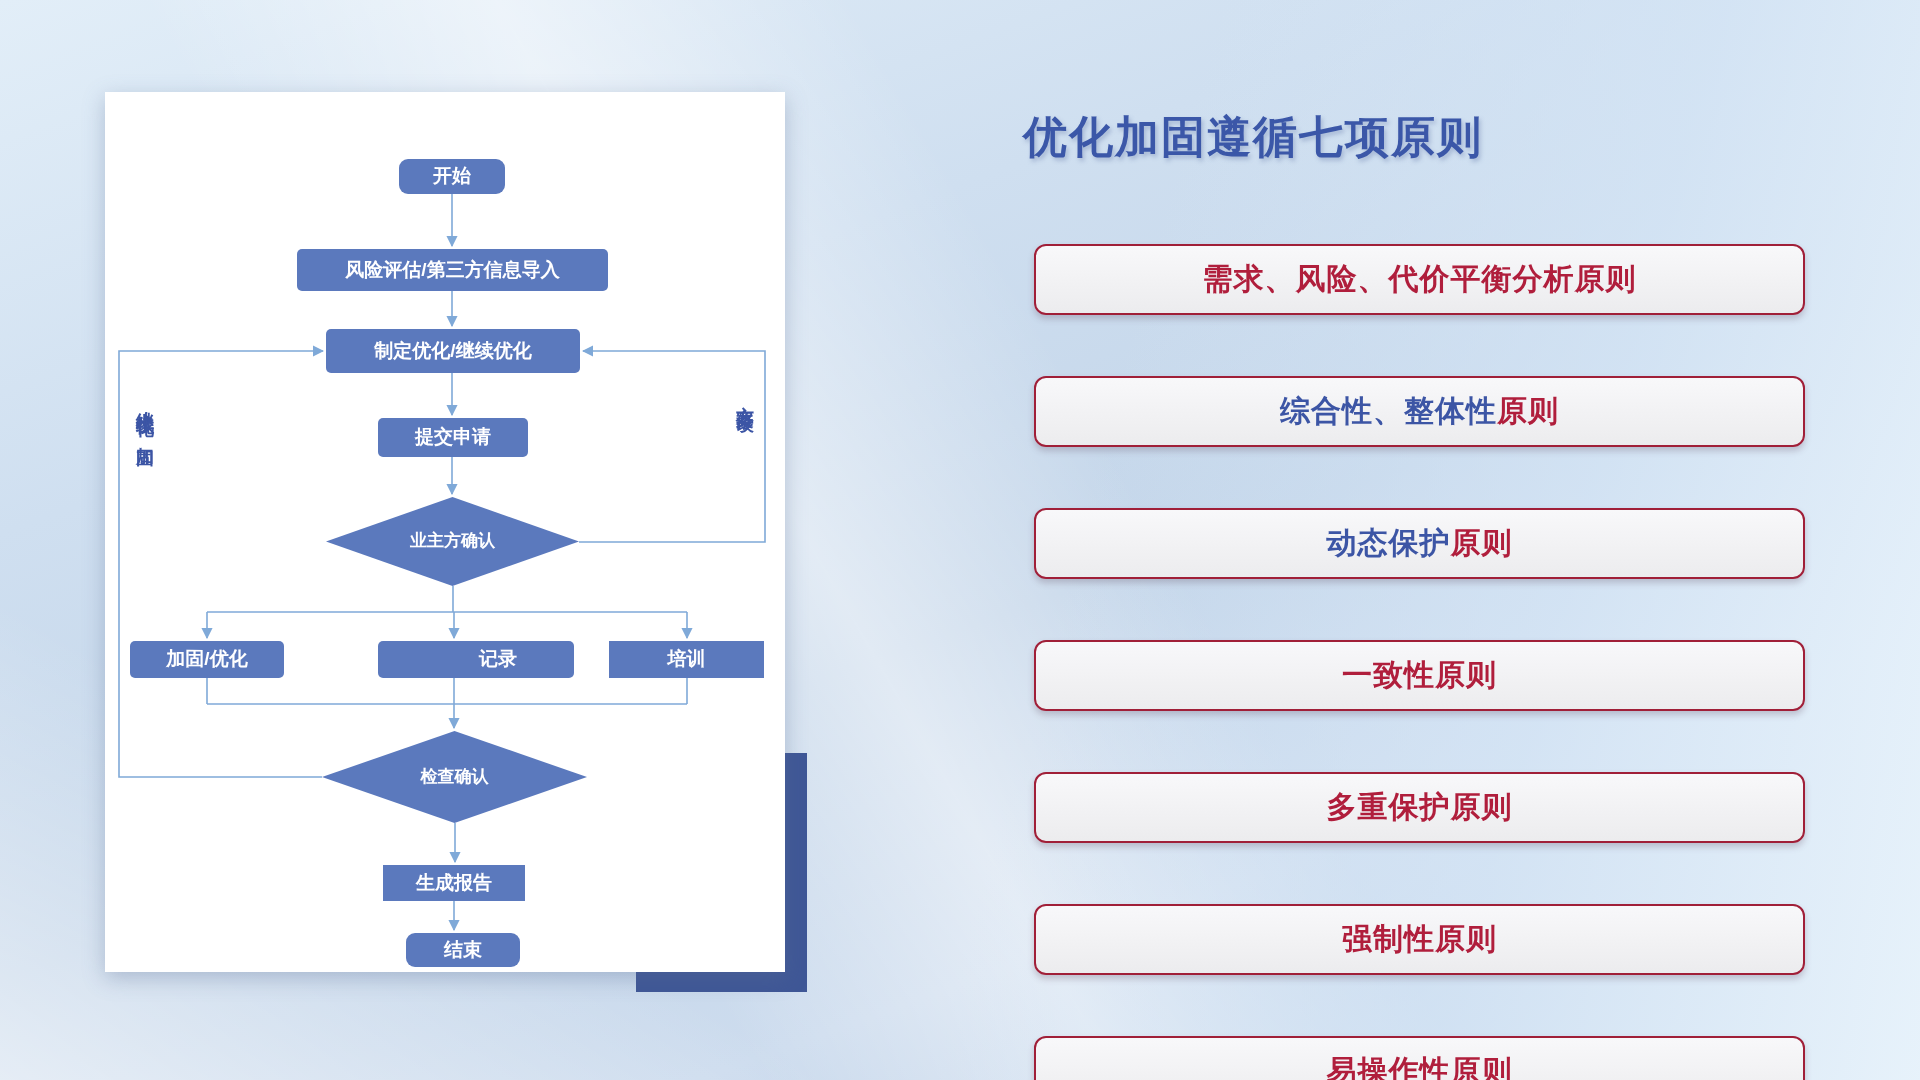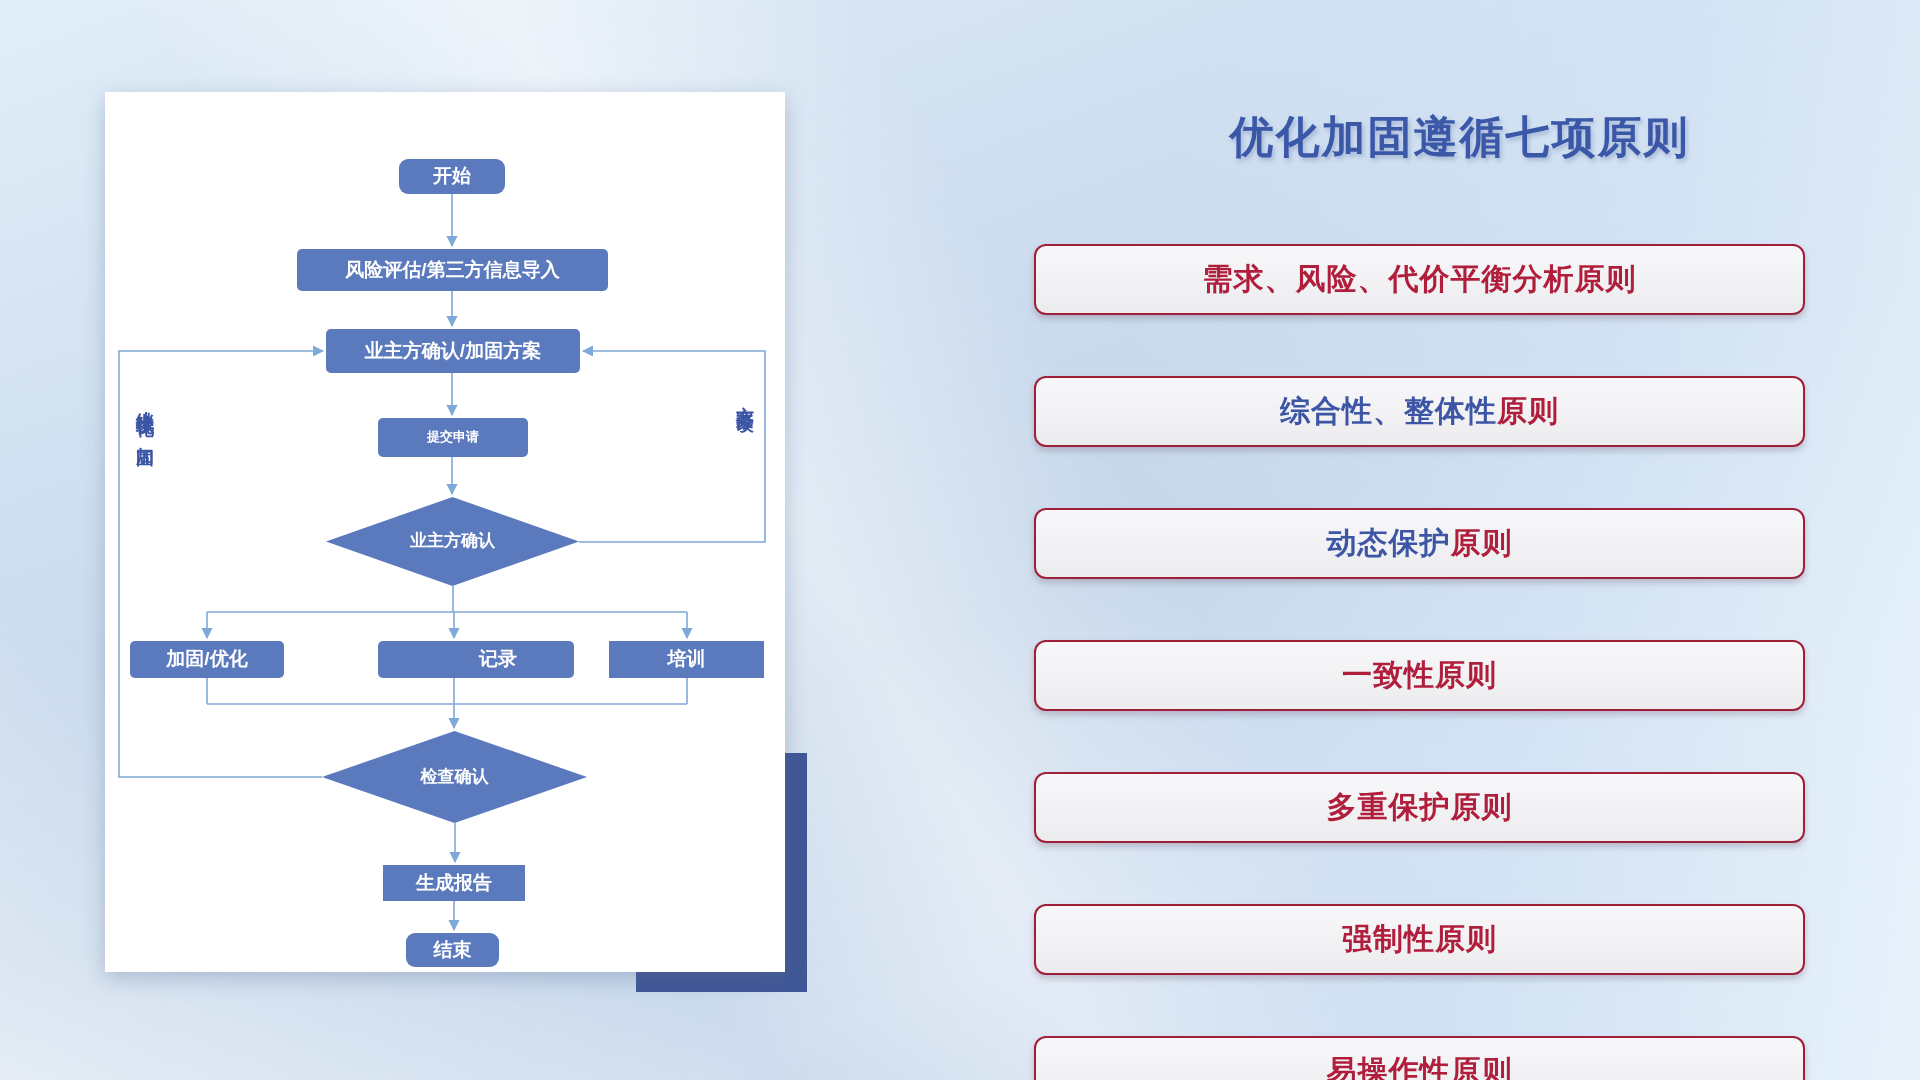"优化加固遵循七项原则" .title { left: 1074px -> 1023px; text-align: center -> none }
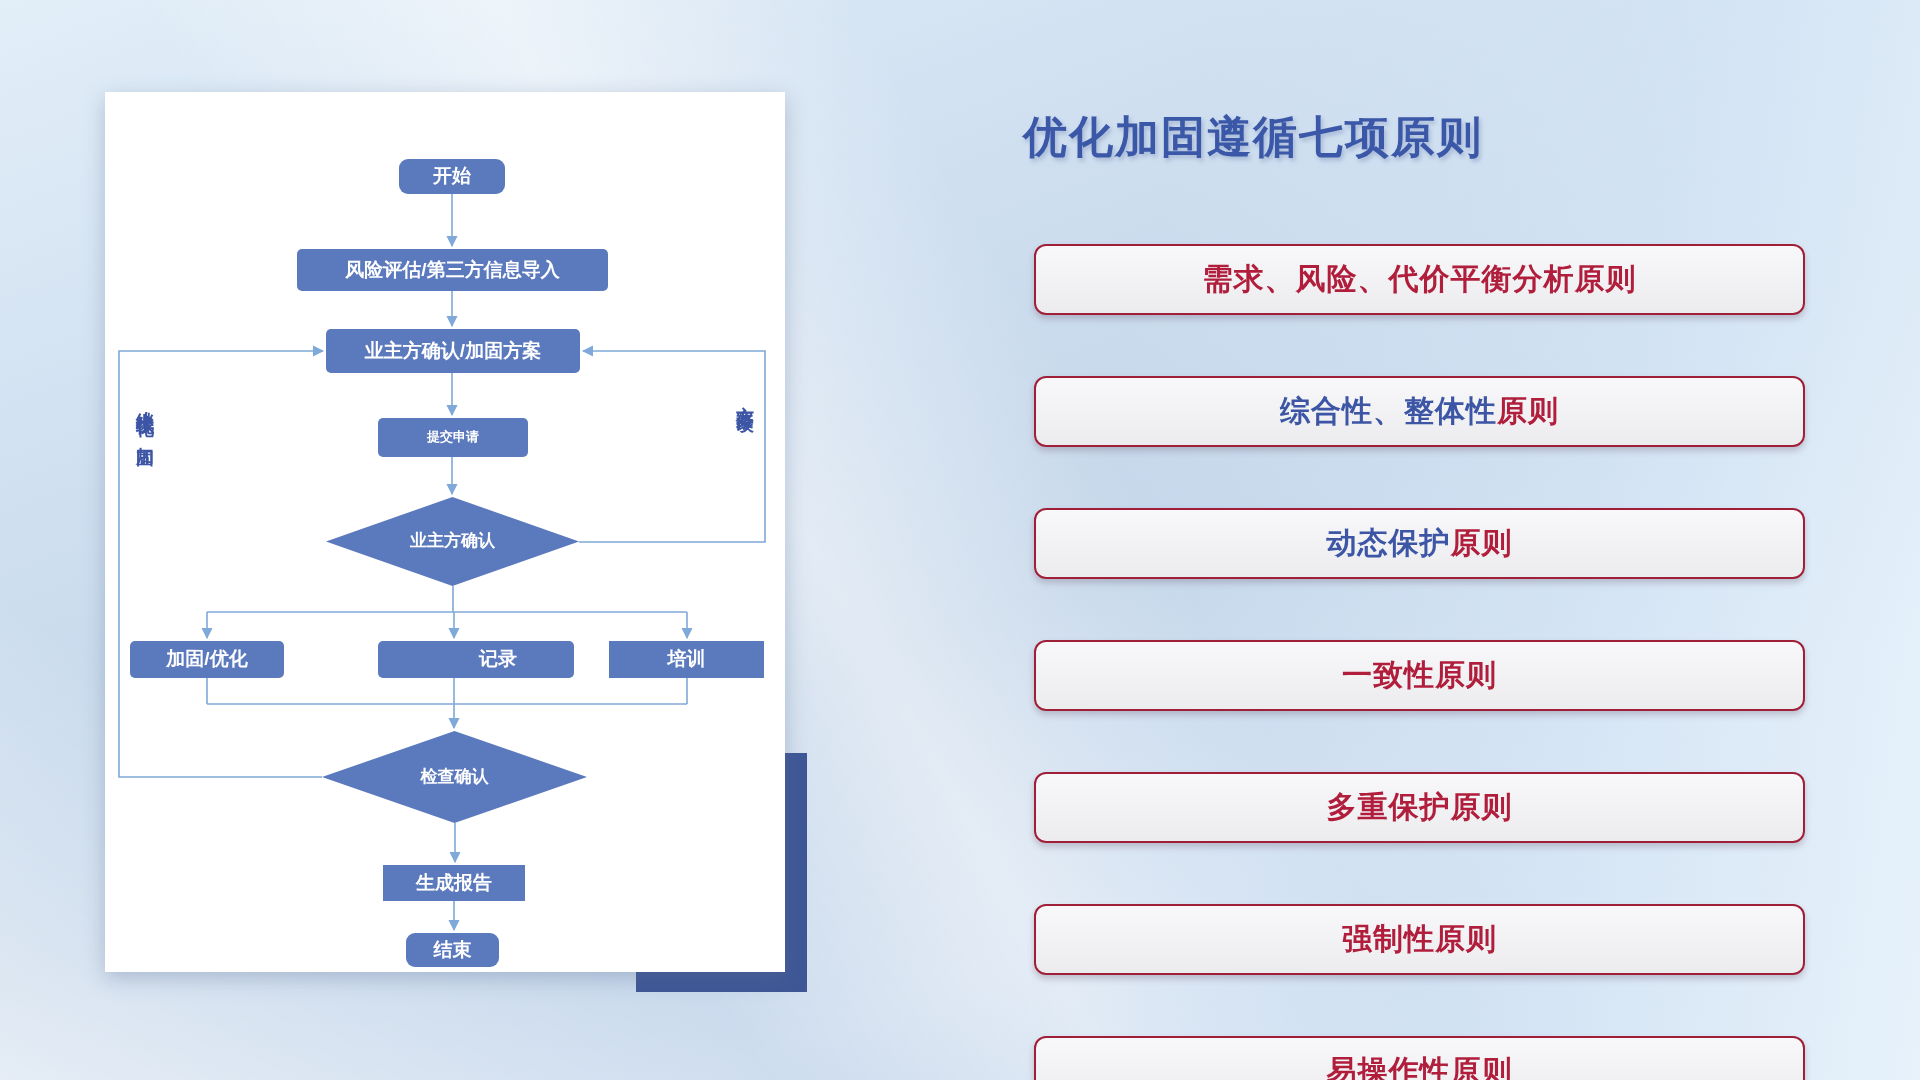"业主方确认/加固方案" div.node { text: 业主方确认/加固方案 -> 制定优化/继续优化 }
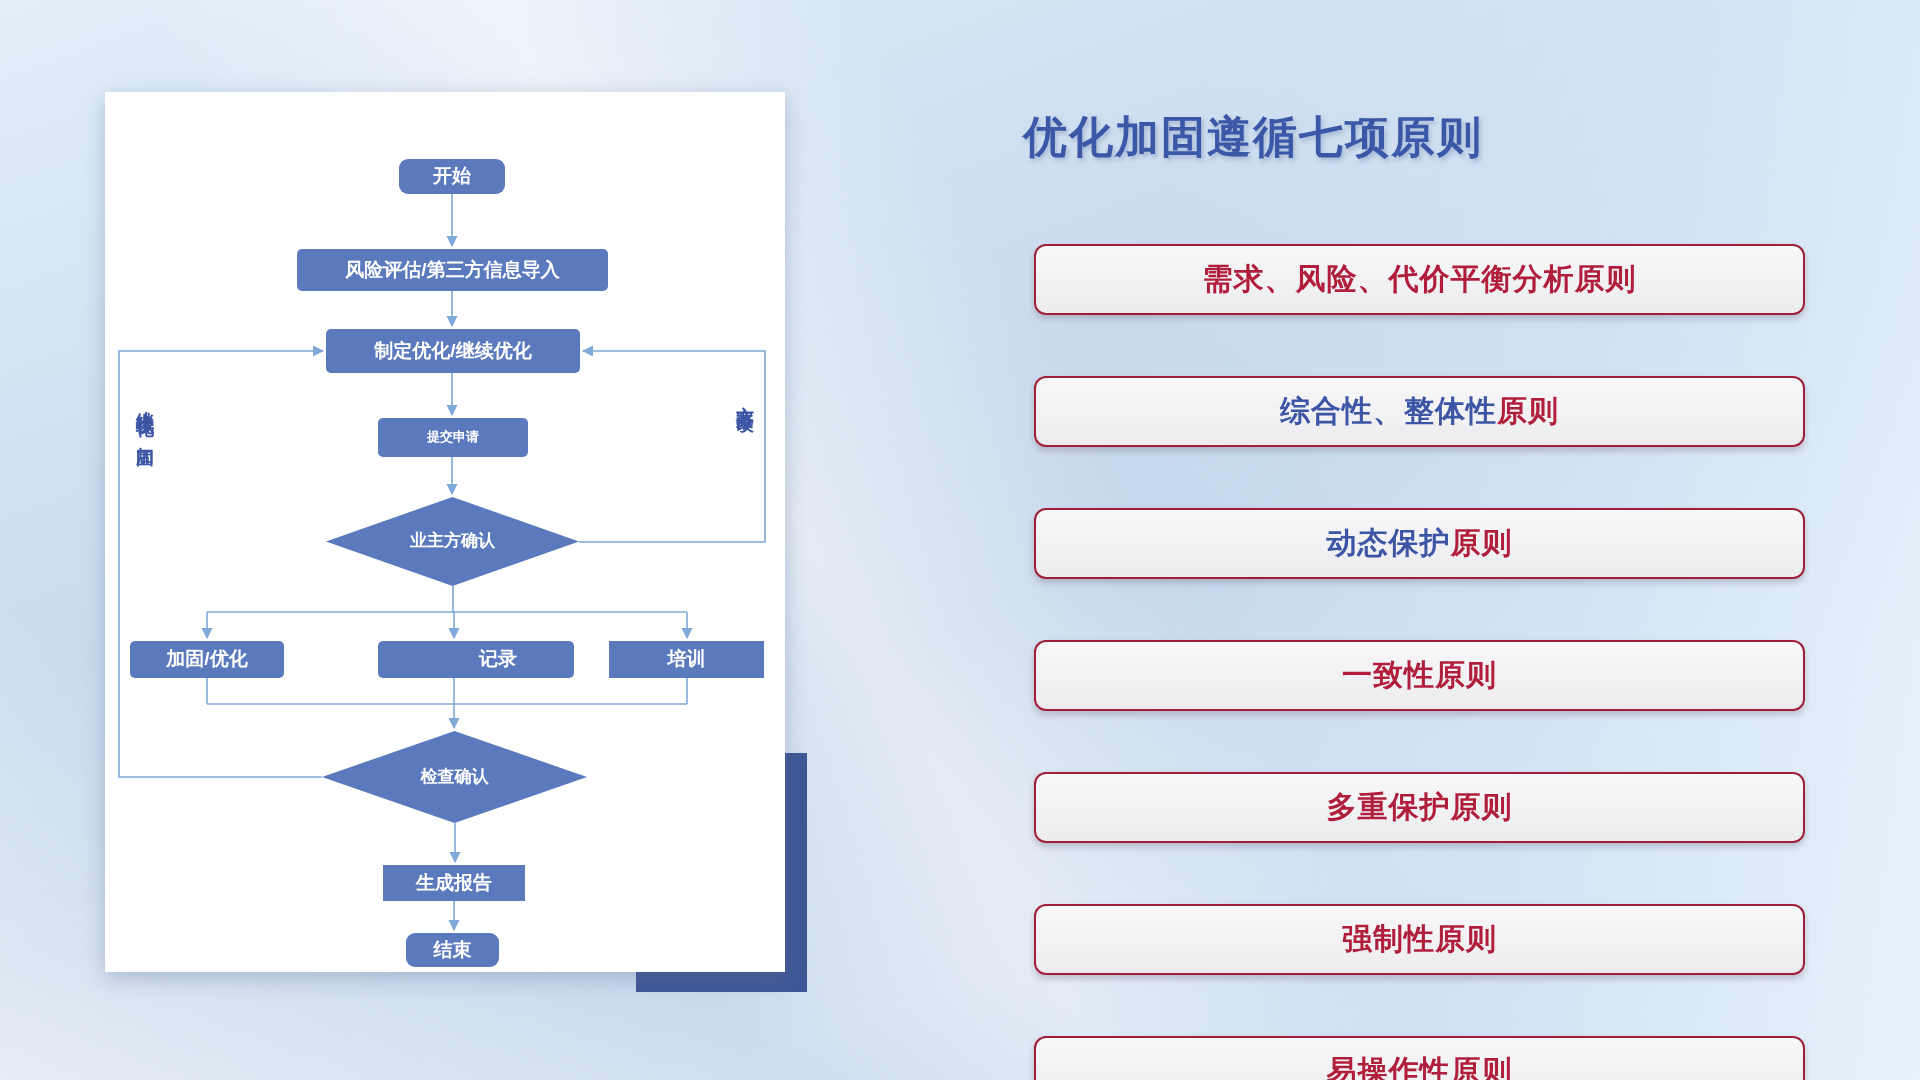"提交申请" #n-submit { font-size: 13px -> 19px }
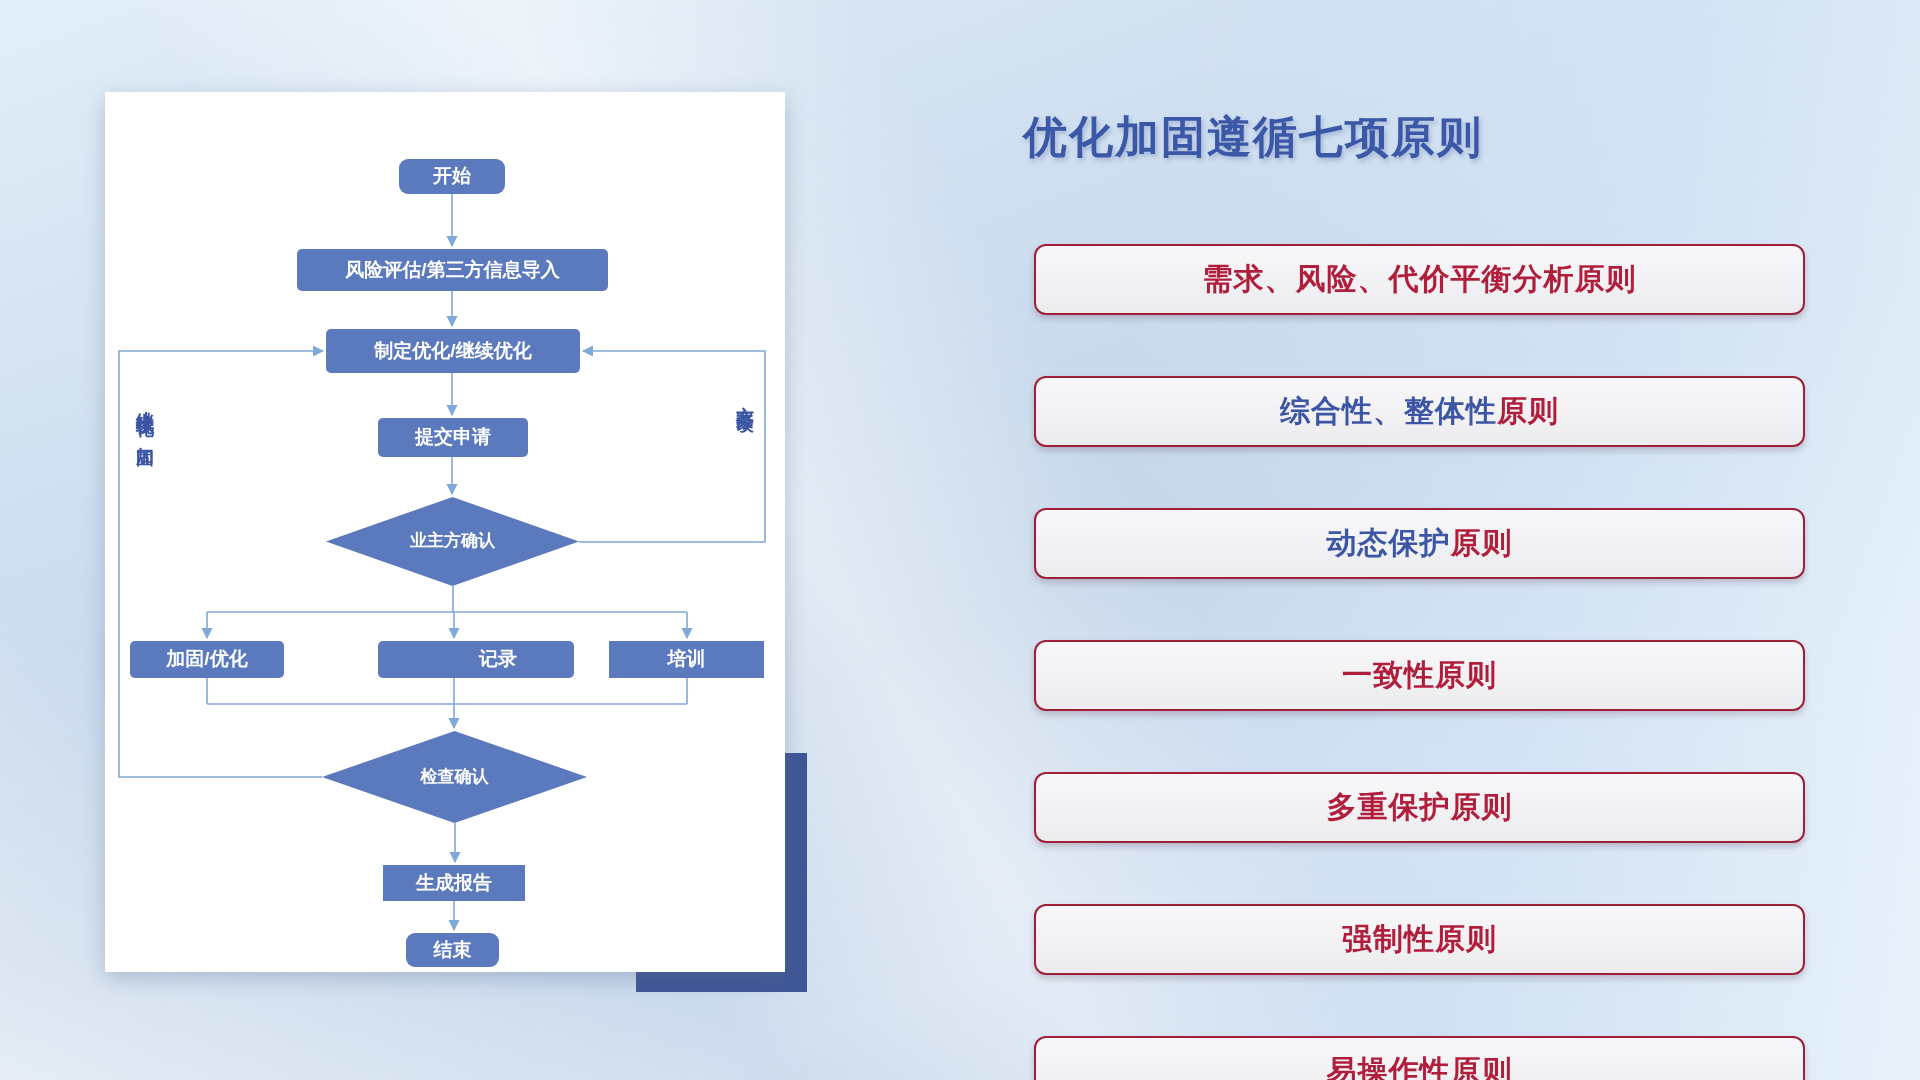"结束" #n-end { width: 93px -> 114px }
